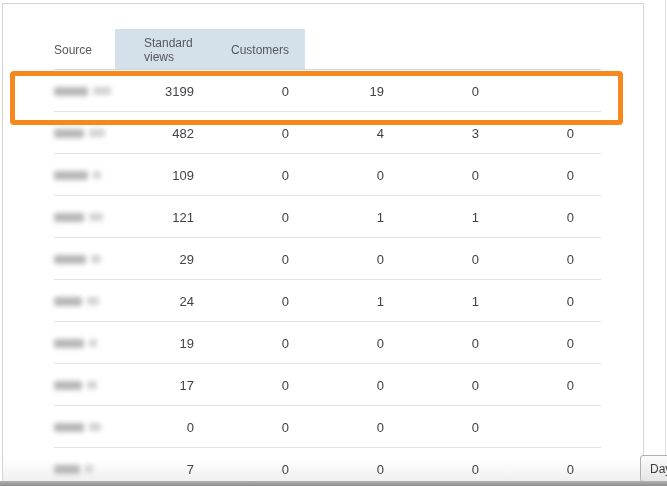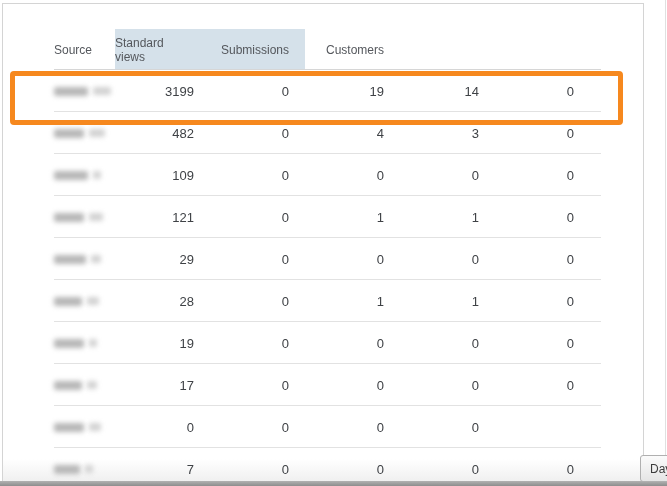"Standard views" .cell.num { padding-left: none -> 29px }
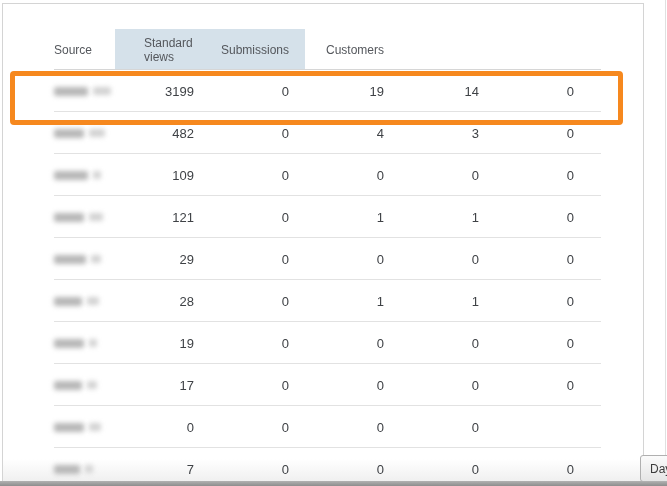"Submissions" div.cell { html: <div>Submissions</div> -> none }
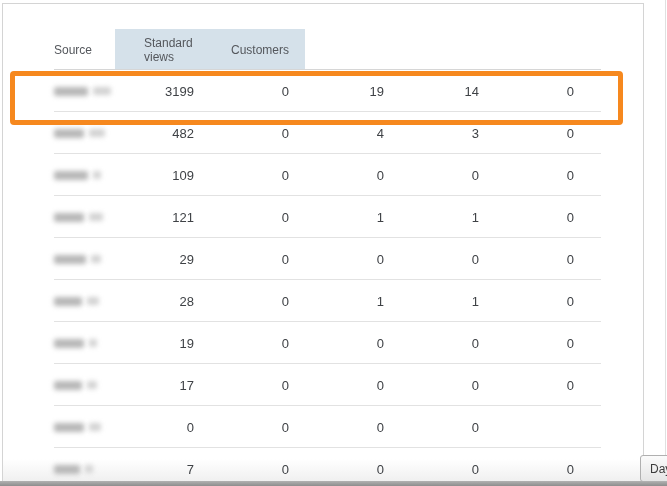"14" div.cell { html: <div>14</div> -> none }
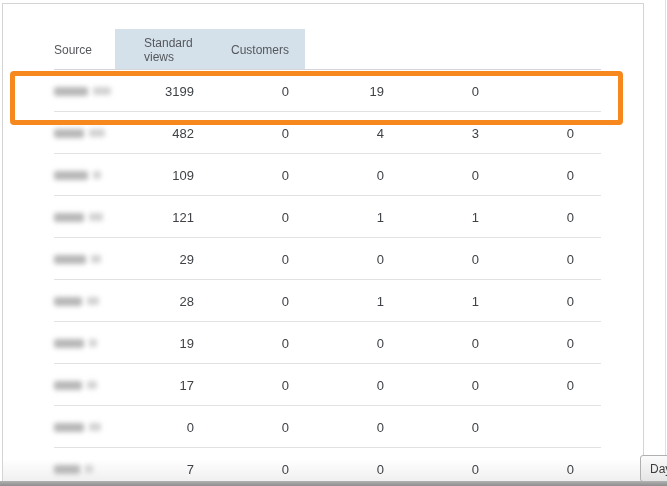"28" div.cell { text: 28 -> 24 }
